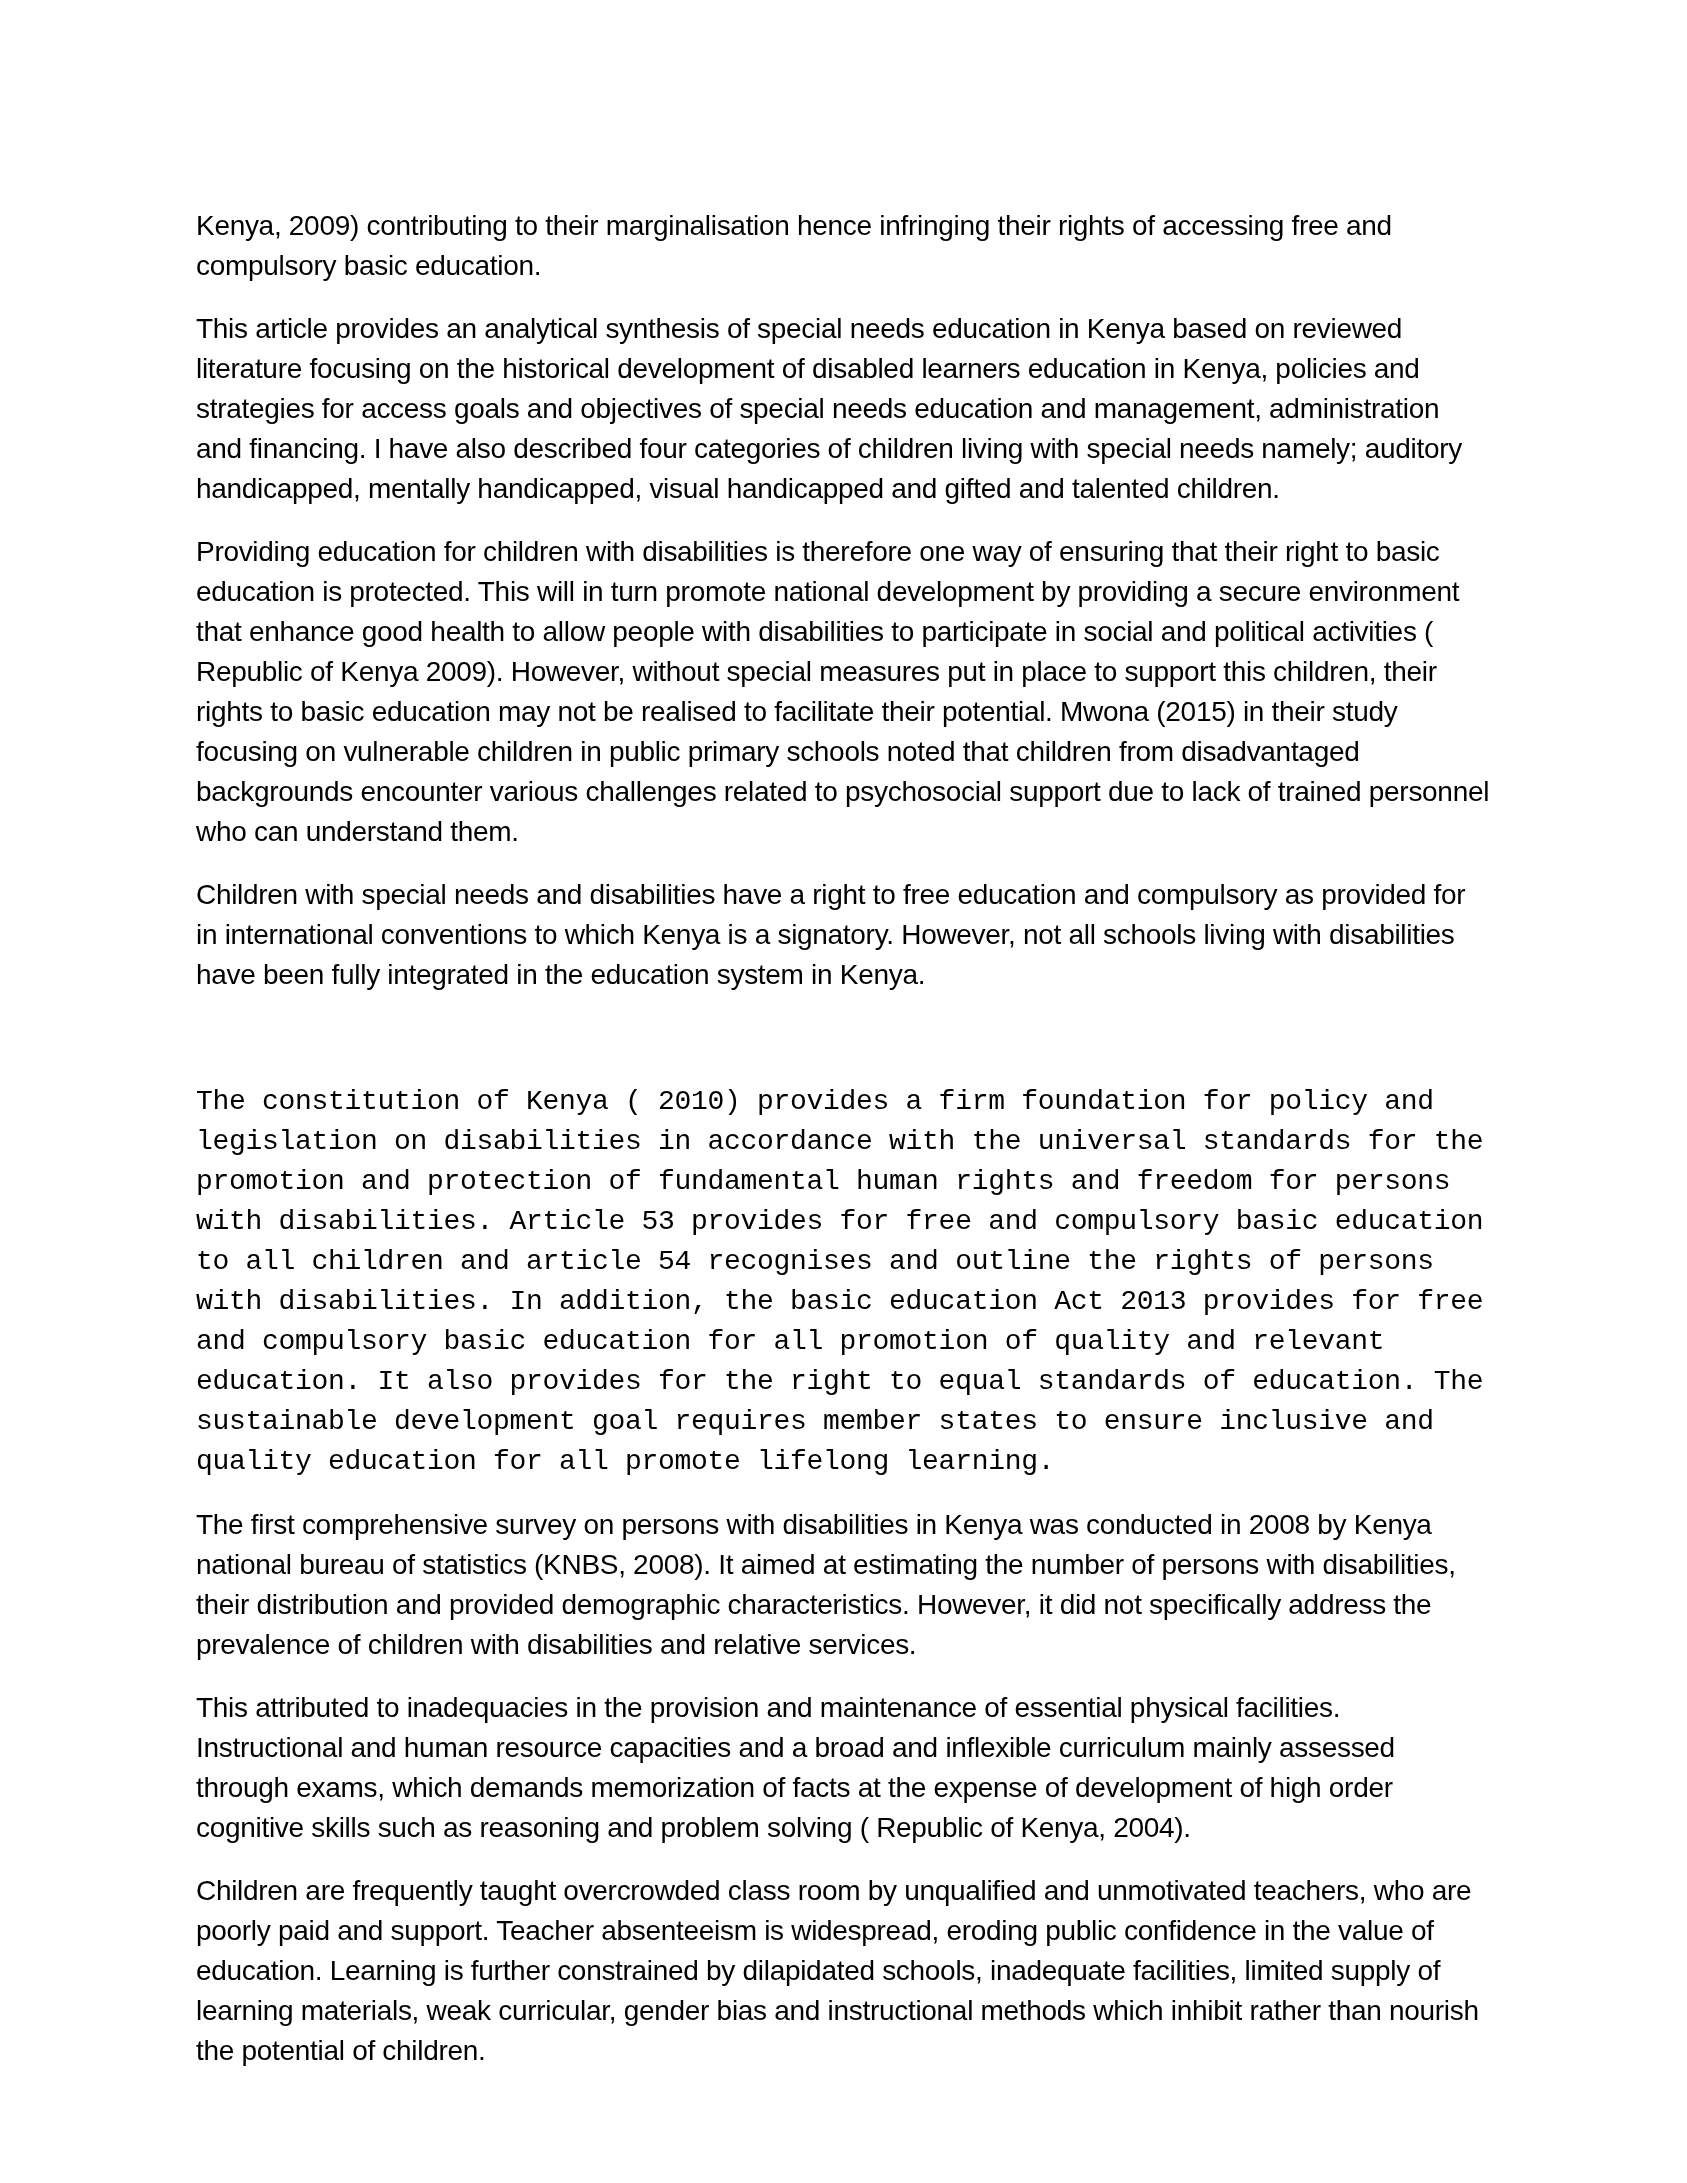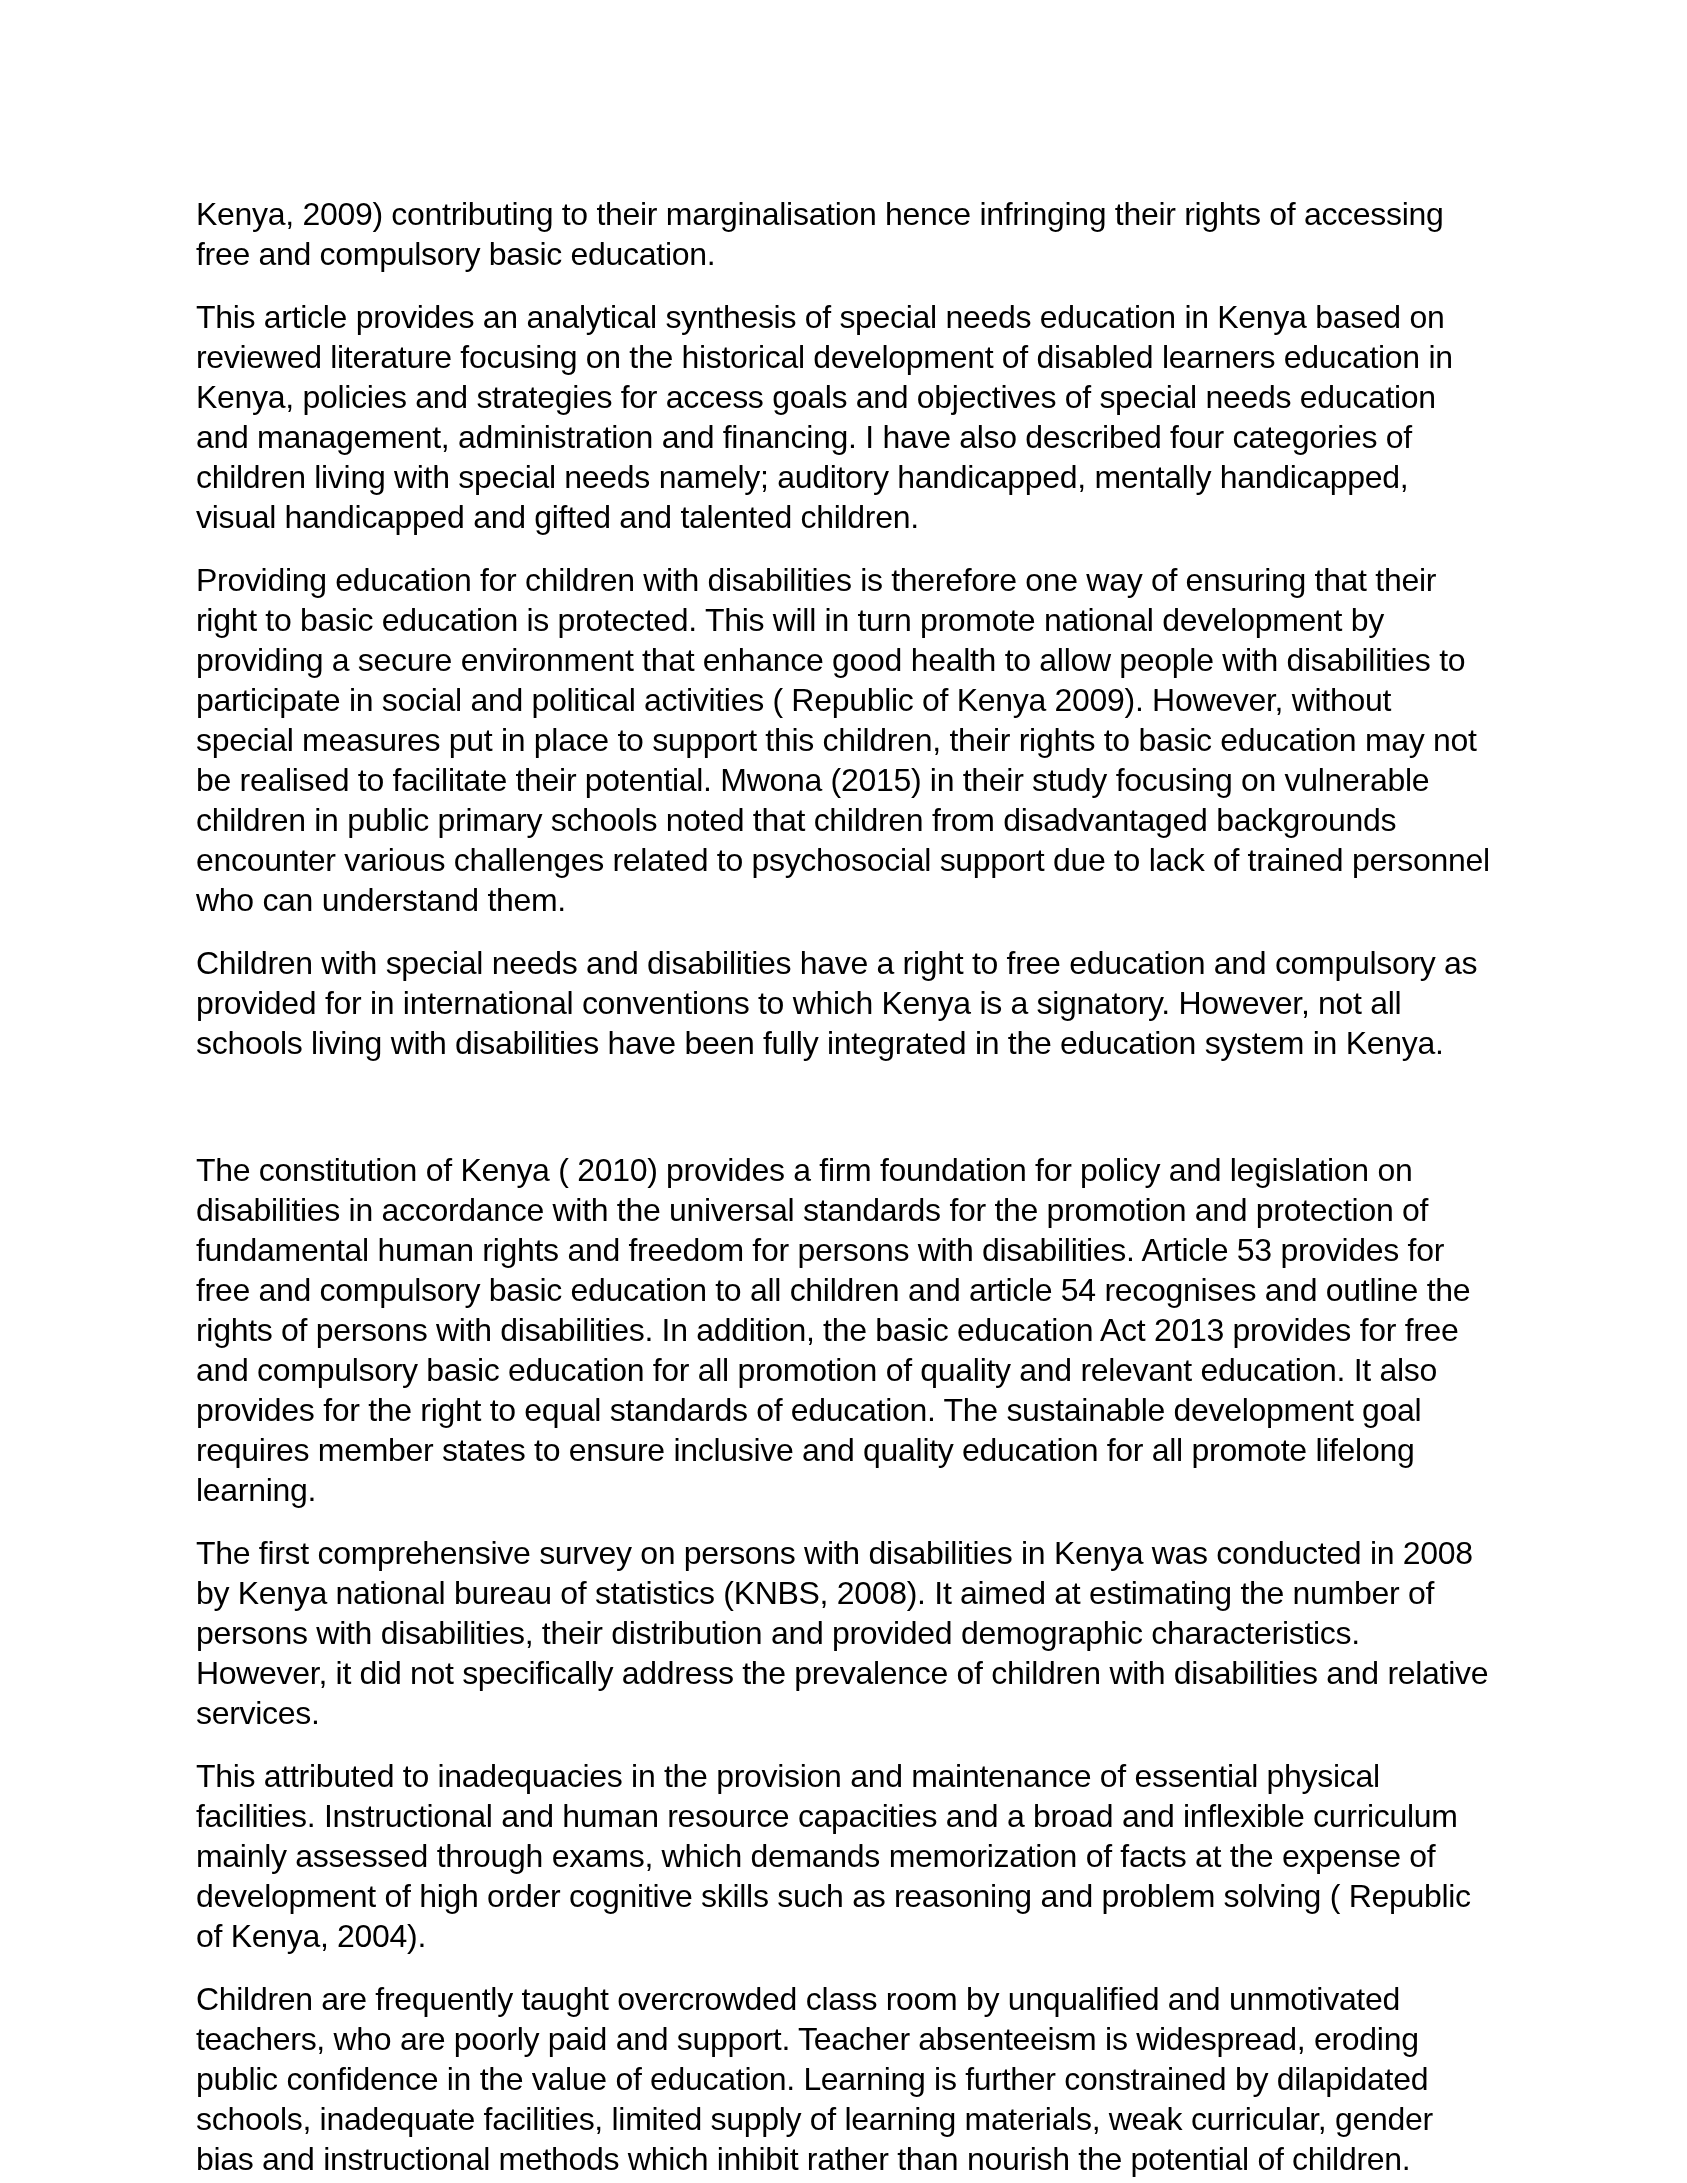"Kenya, 2009) contributing to their" .doc p { font-size: 32px -> 28px; margin: 0 0 23px 0 -> 12px 0 23px 0 }
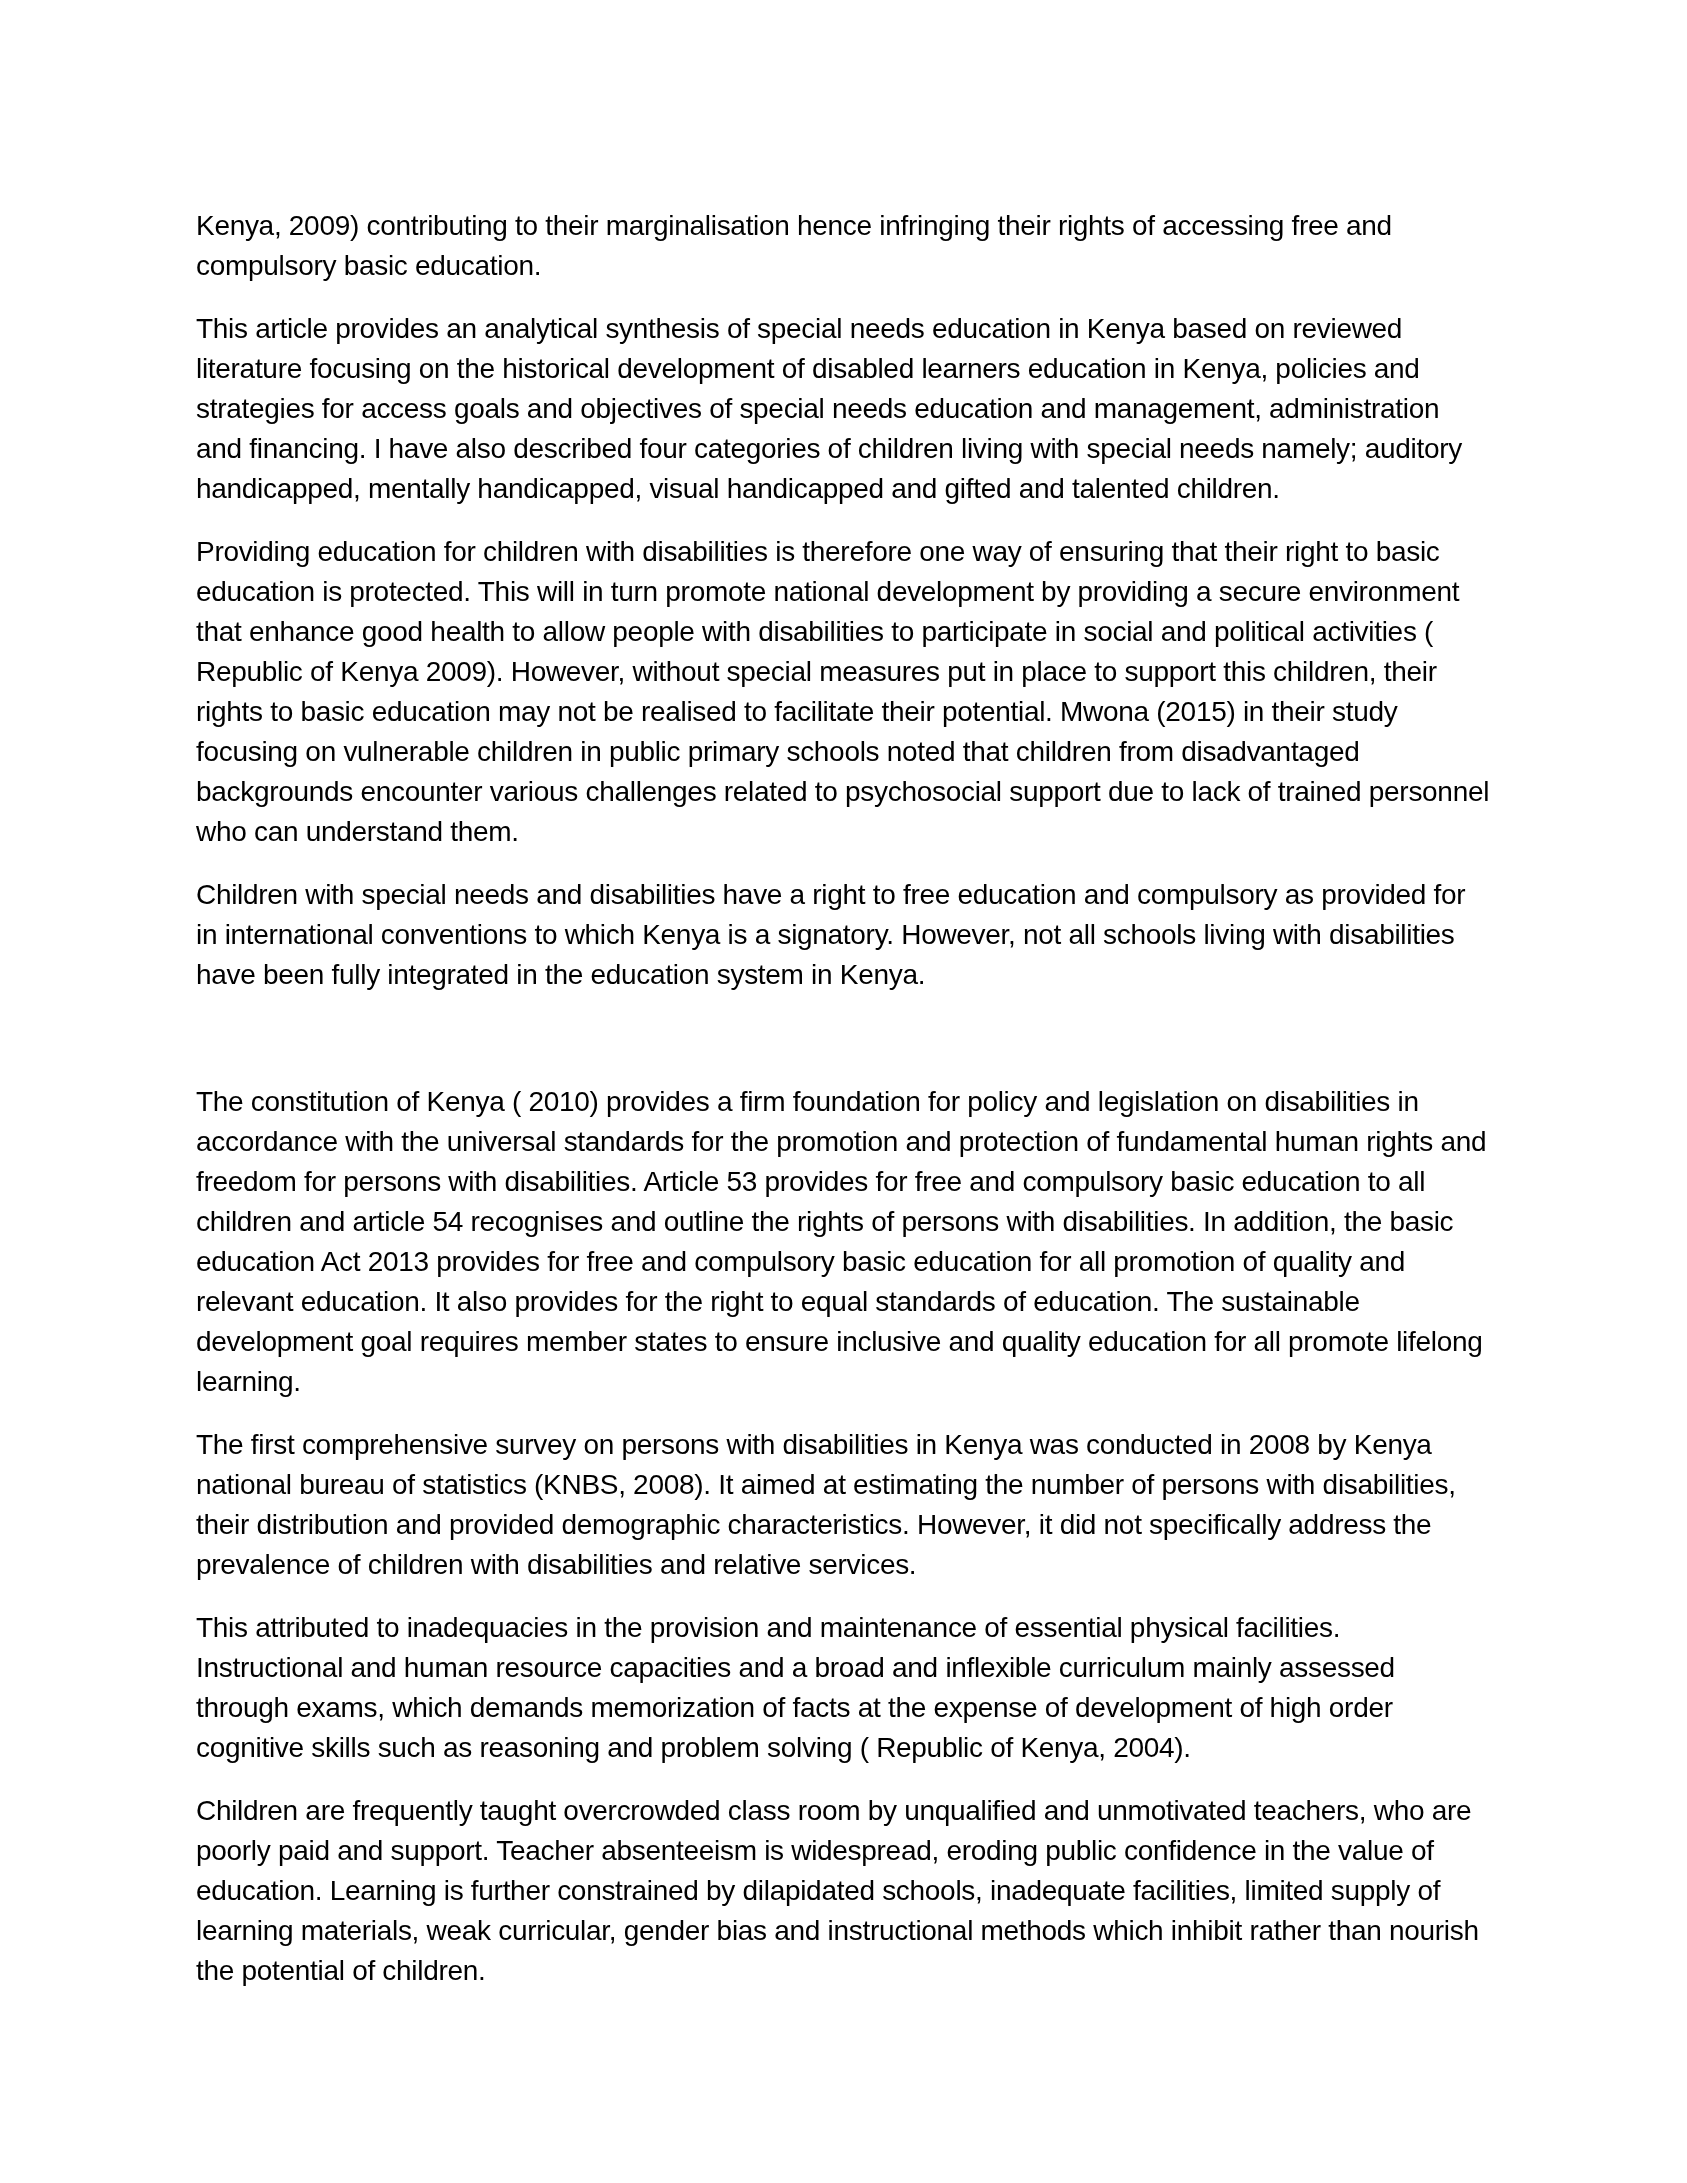"The constitution of Kenya (" .doc p.gap-above { font-family: none -> Liberation Mono, monospace }
